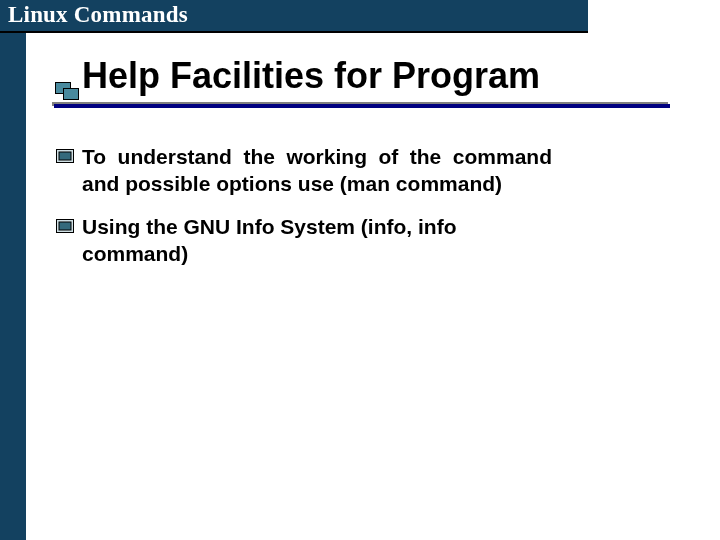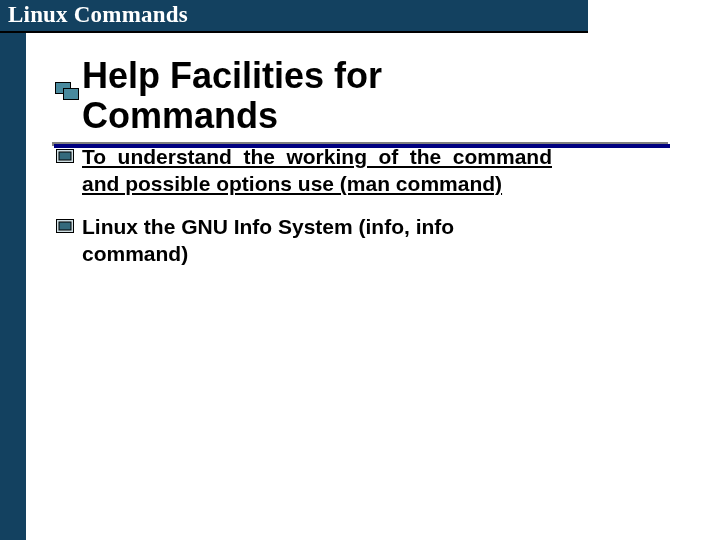"Help Facilities for Commands" h1.title { text: Commands -> Program }
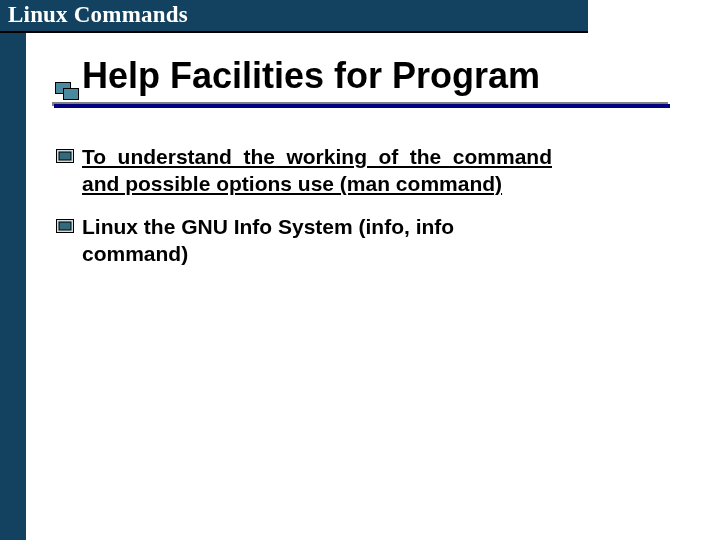"To understand the working of" .item.justify .item-text { text-decoration: underline -> none }
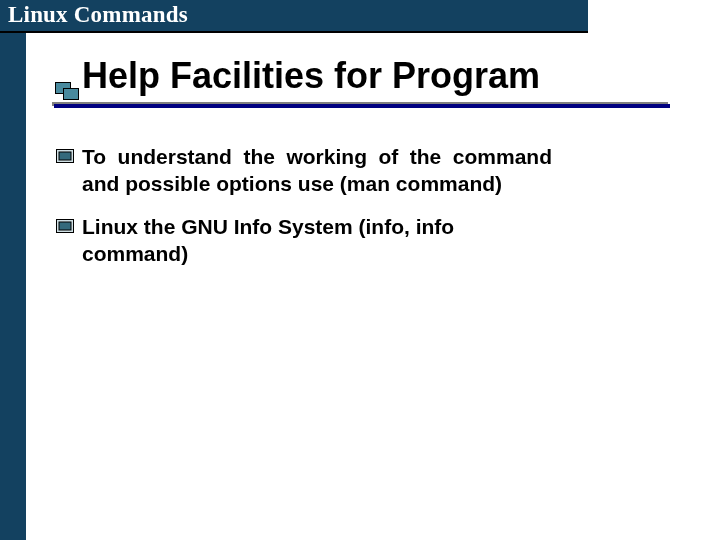"Linux the GNU Info System" span.item-text { text: Linux -> Using }
